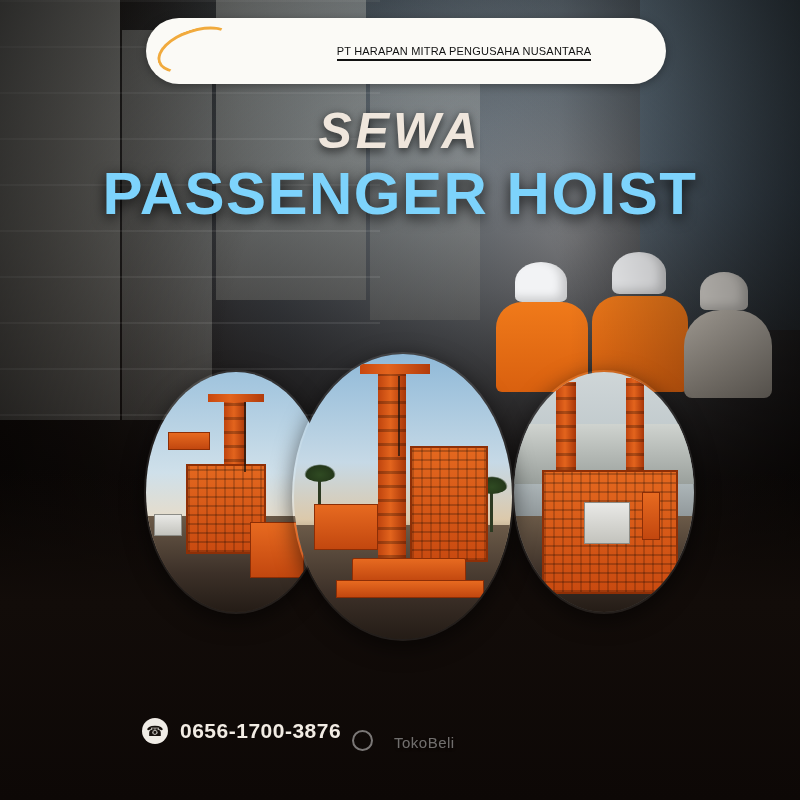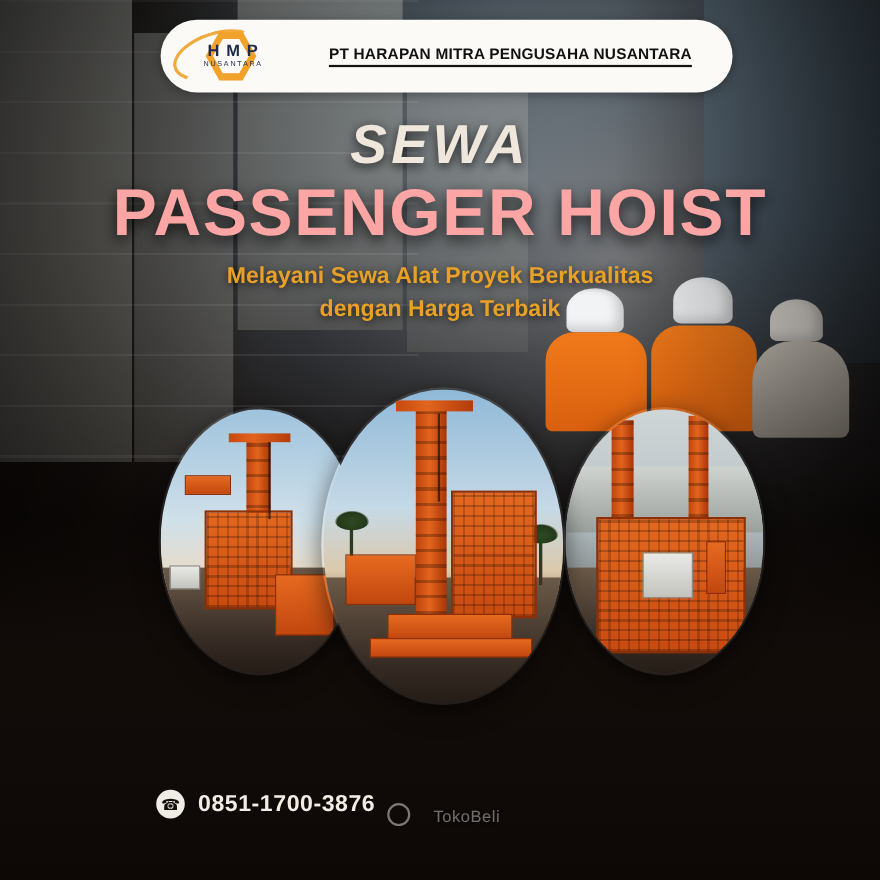"H M P" div.logo-mark { html: <div> <div></div> <div></div> <div> <div>H M P</div> <div>NUSANTARA</div> </div> </div> -> none }
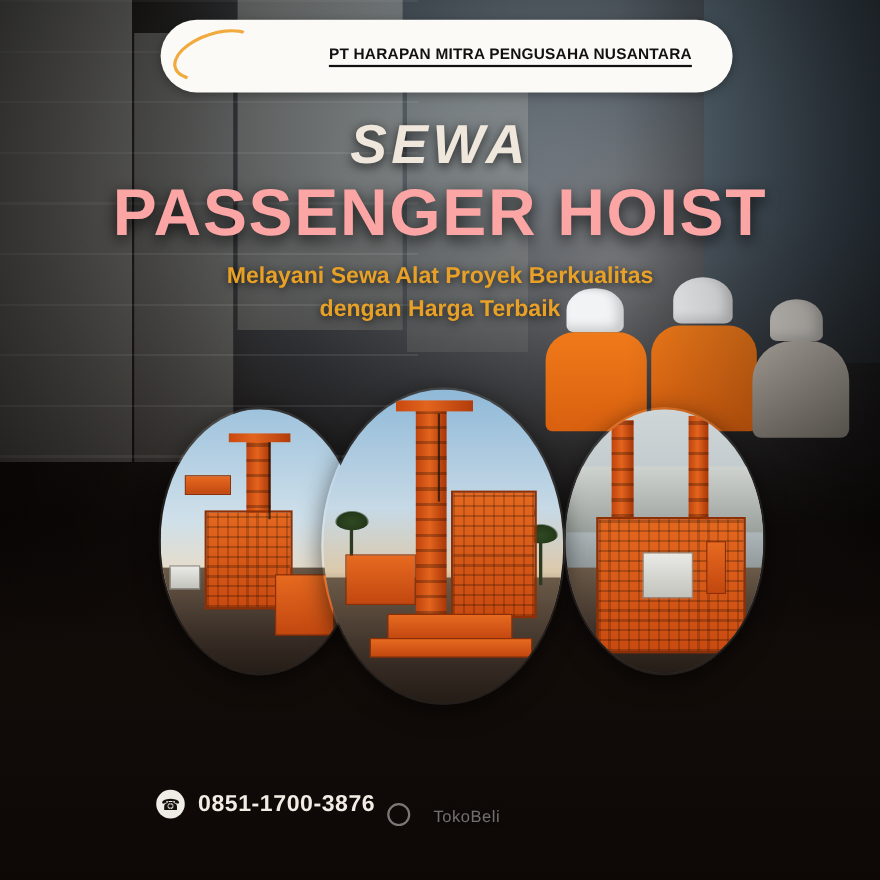"PT HARAPAN MITRA PENGUSAHA NUSANTARA" .company-name { font-size: 14px -> 11px; font-weight: bold -> normal }
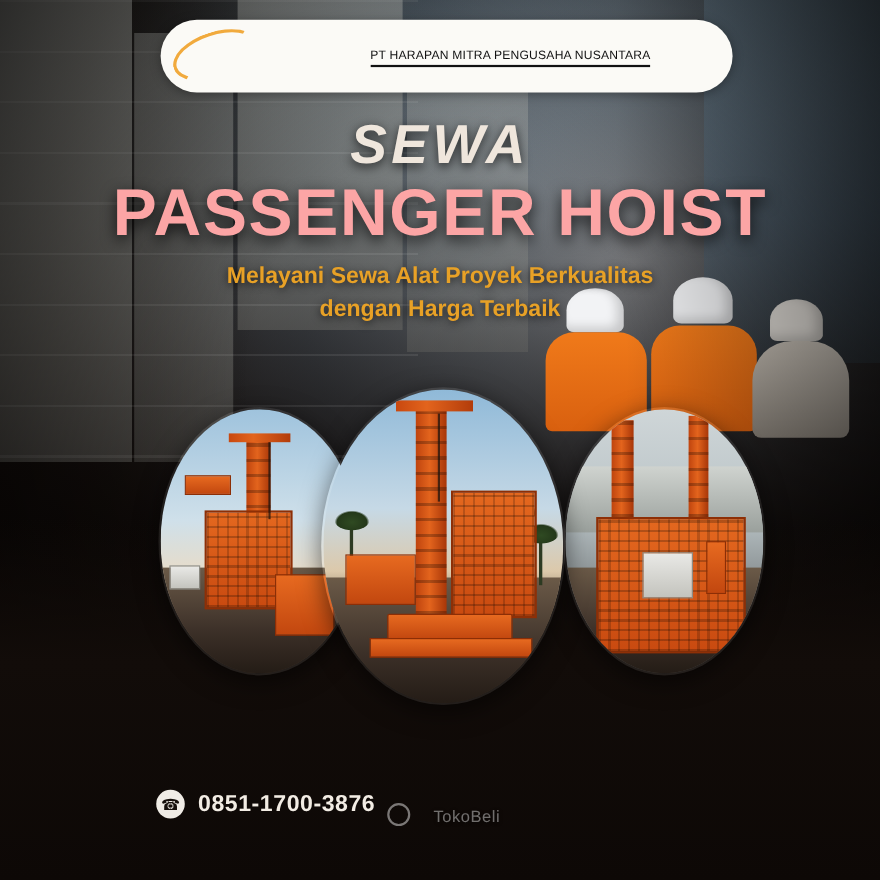"PASSENGER HOIST" .h-main { color: #fca5a5 -> #7dd3fc }
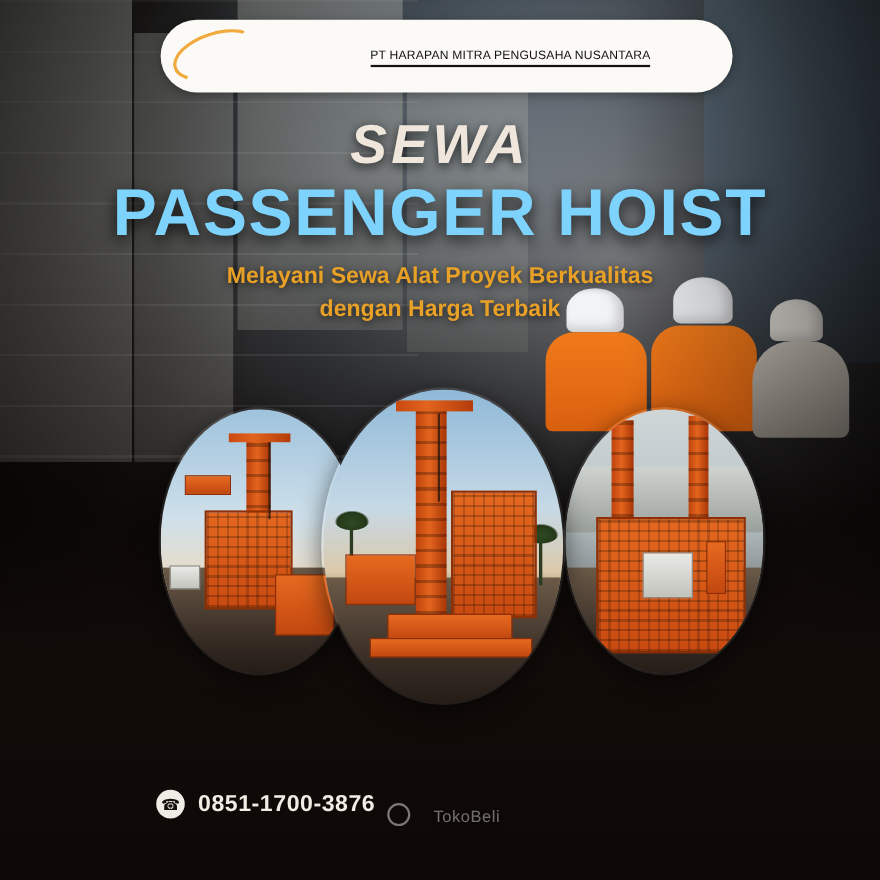"Melayani Sewa Alat Proyek Berkualitas" div.subline { html: <div> <div>Melayani Sewa Alat Proyek Berkualitas</div> <div>dengan Harga Terbaik</div> </div> -> none }
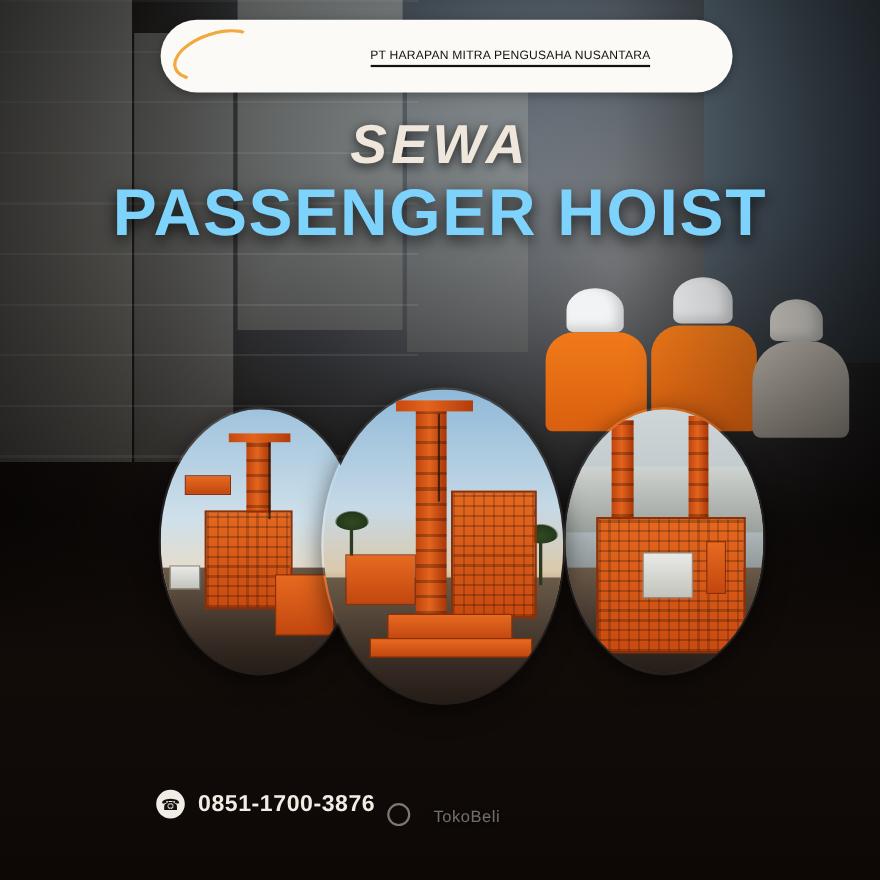"0851-1700-3876" span.phone-num { text: 0851-1700-3876 -> 0656-1700-3876 }
